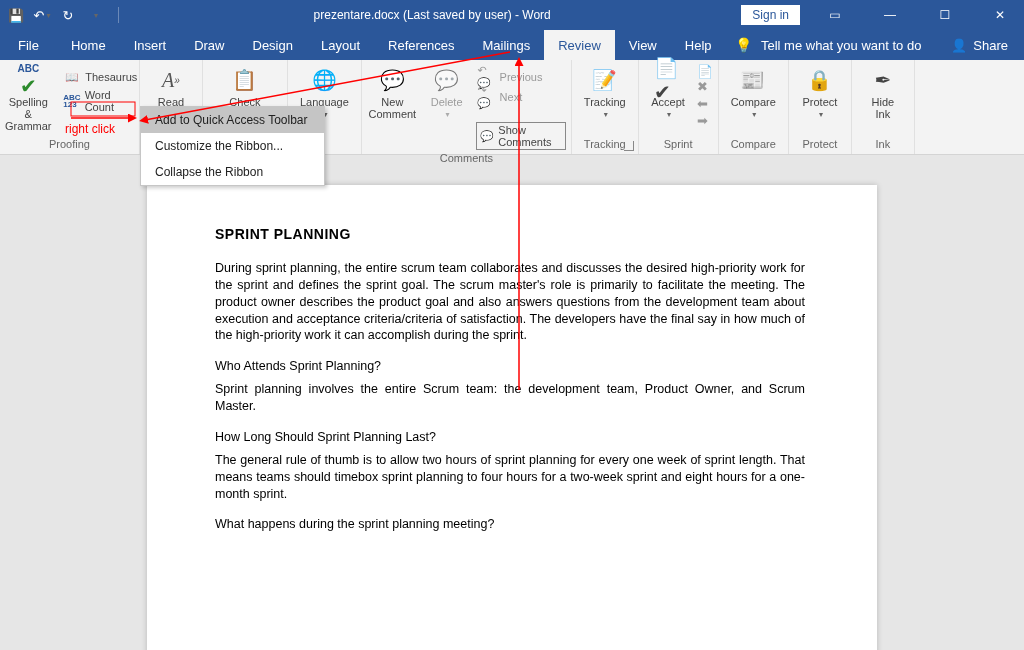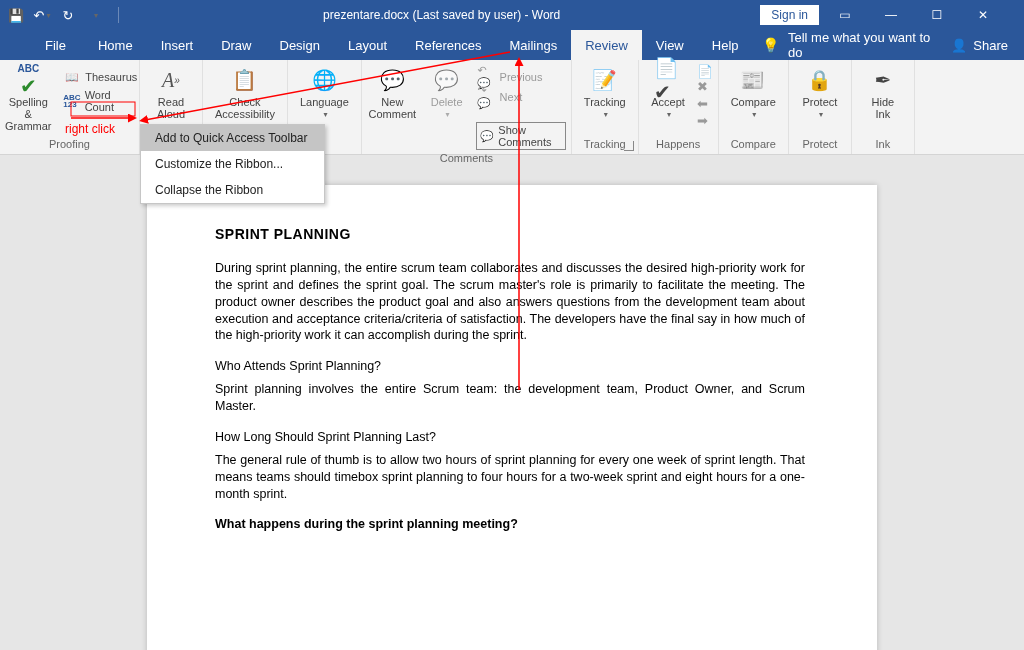"Sign in" .title-right { gap: 6px -> 15px; padding-right: 21px -> 4px }
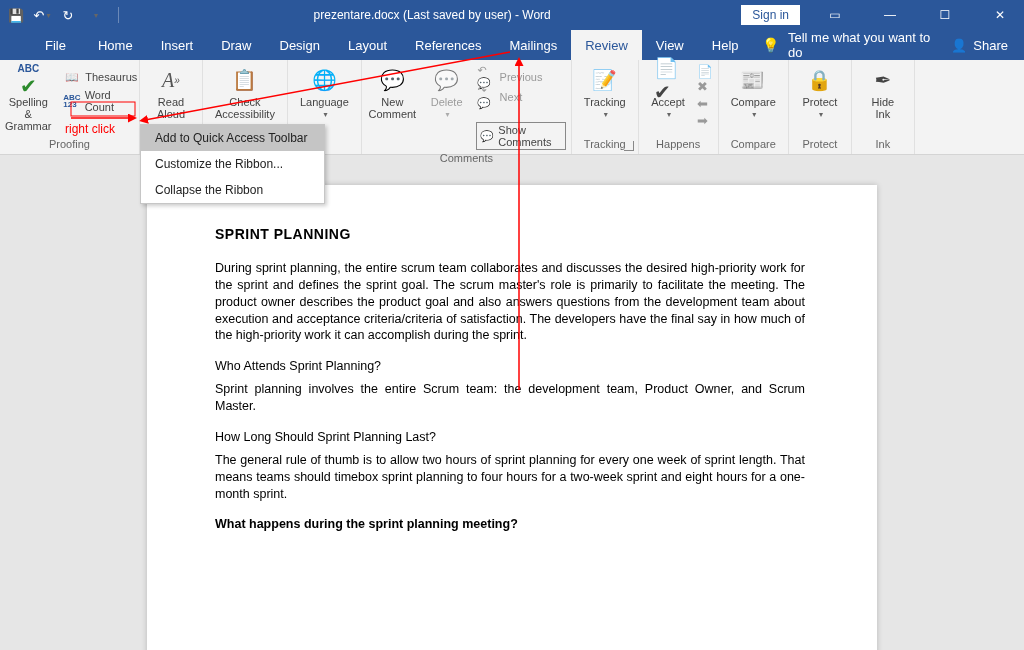"File" .menubar { padding-left: 27px -> none }
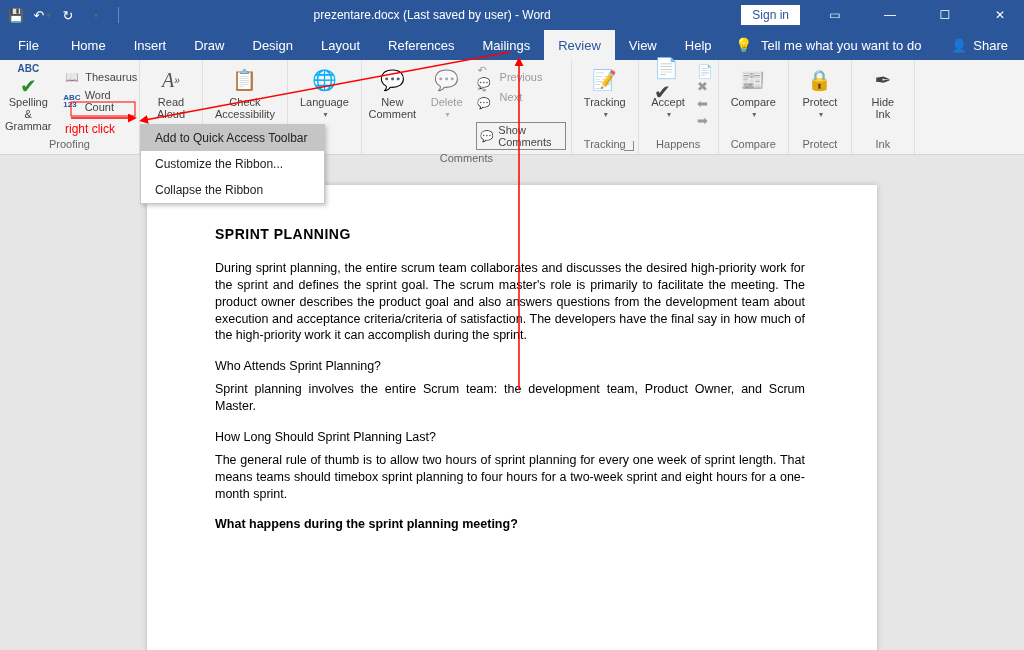"Add to Quick Access Toolbar" .context { top: 124px -> 106px }
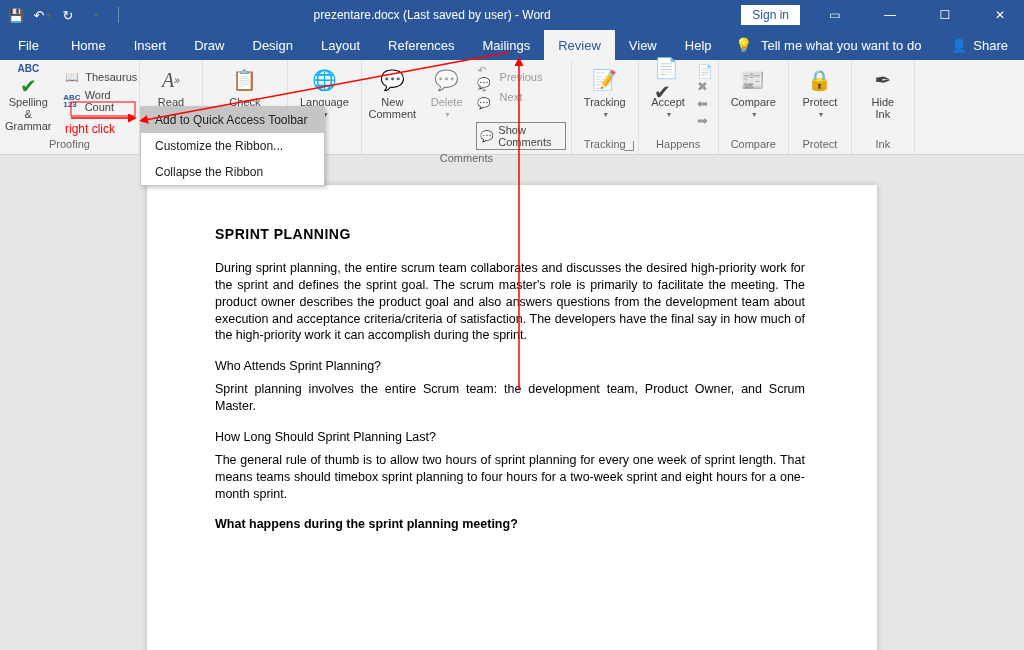"Happens" div.group-label { text: Happens -> Sprint }
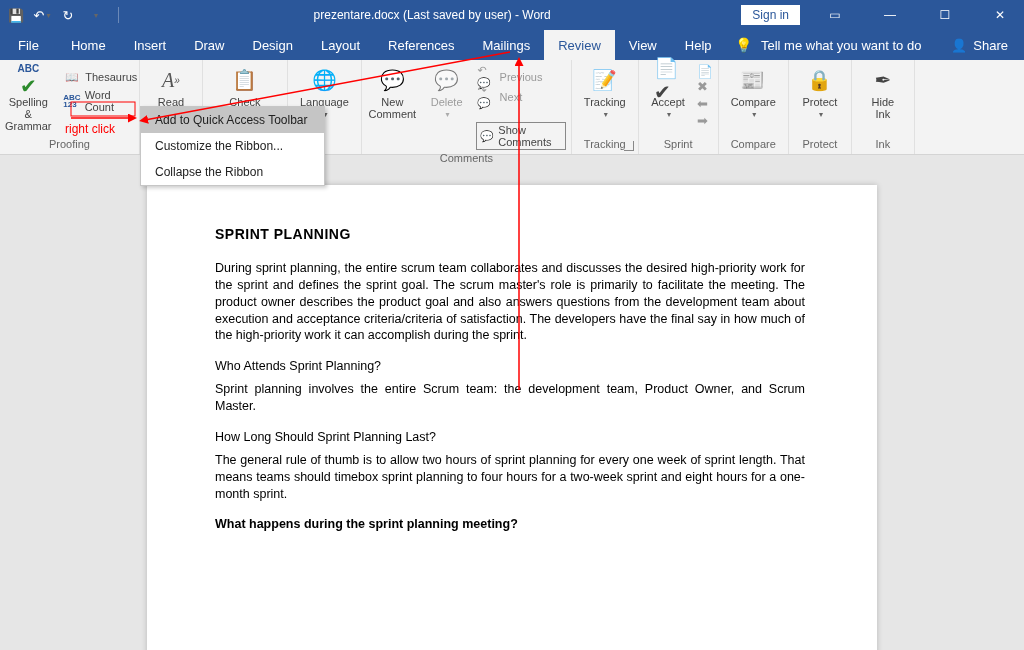"What happens during the sprint" .doc .bold { font-weight: bold -> normal }
